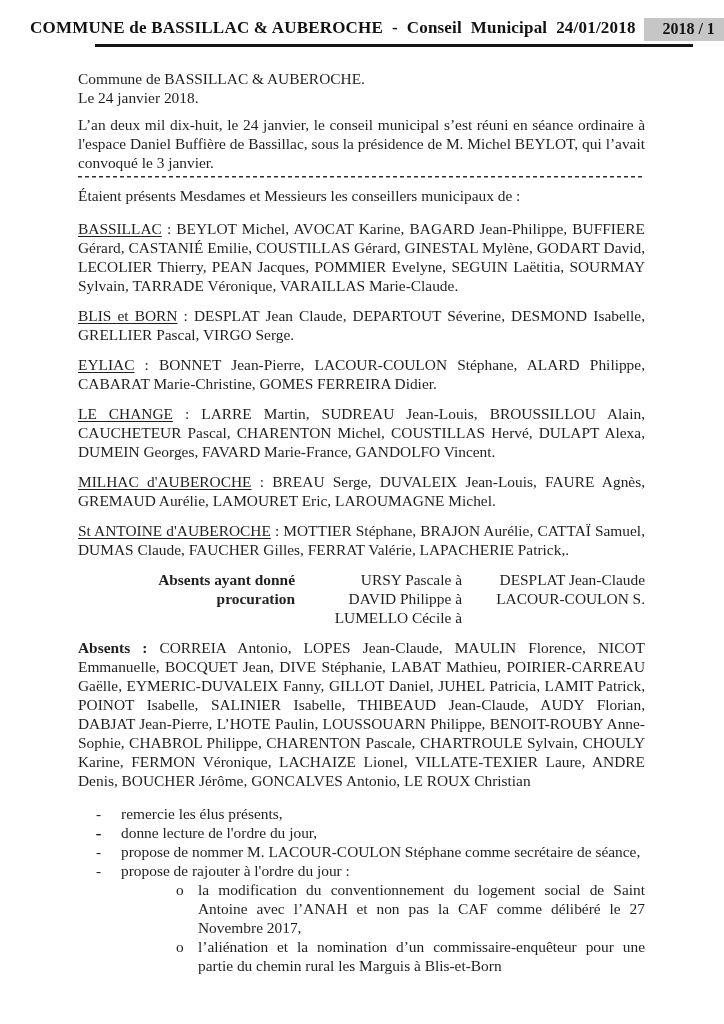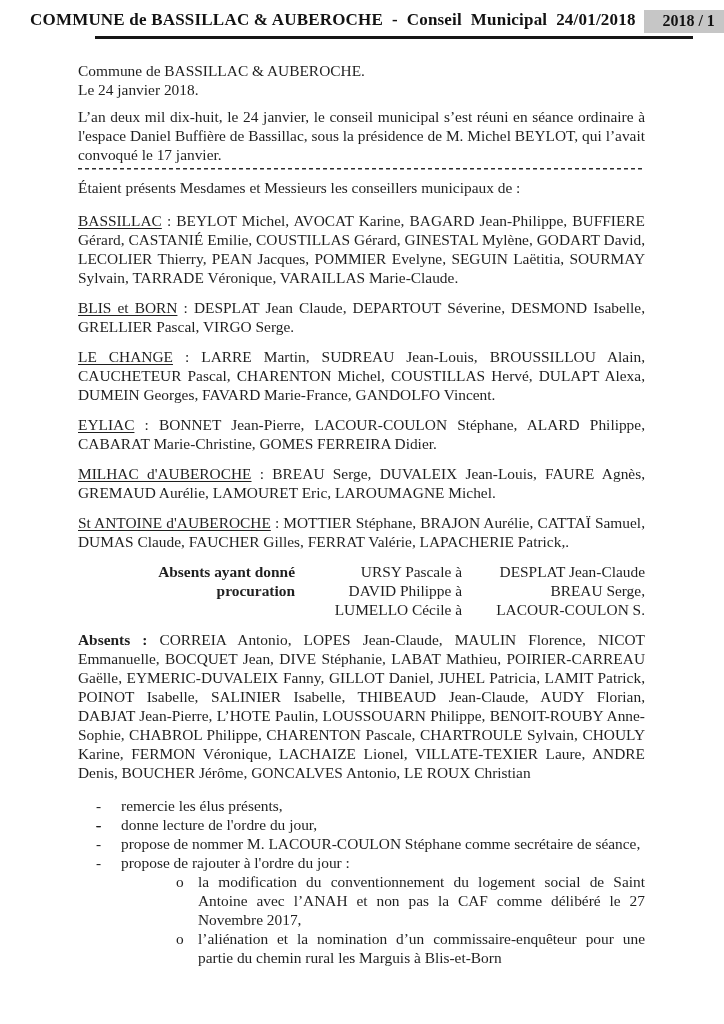"COMMUNE de BASSILLAC & AUBEROCHE" .doc-header { padding: 10px 14px 0 30px -> 18px 14px 0 30px }
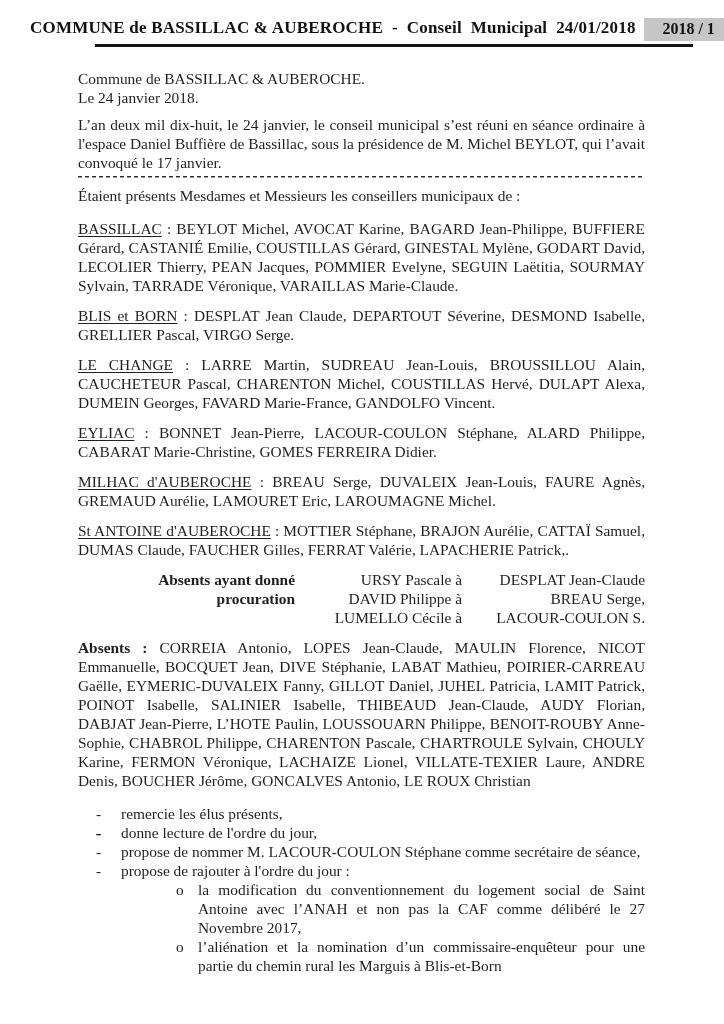"L’an deux mil dix-huit, le" p.opening { text: 17 -> 3 }
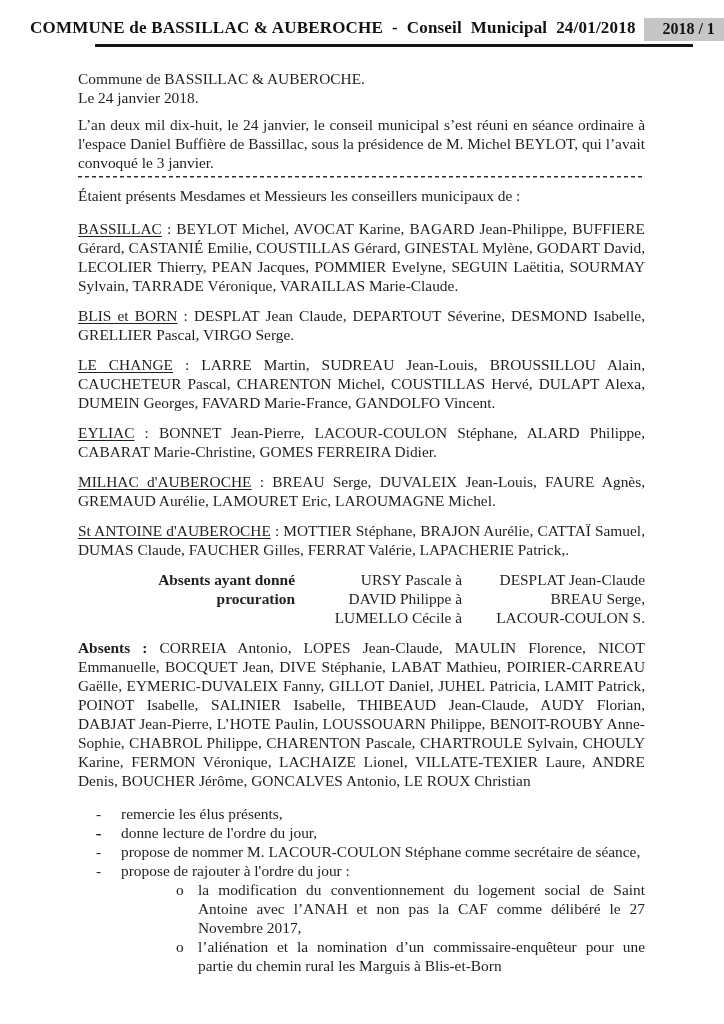"LE CHANGE : LARRE Martin," p.commune { order: before "EYLIAC : BONNET Jean-Pierre," -> after "EYLIAC : BONNET Jean-Pierre," }
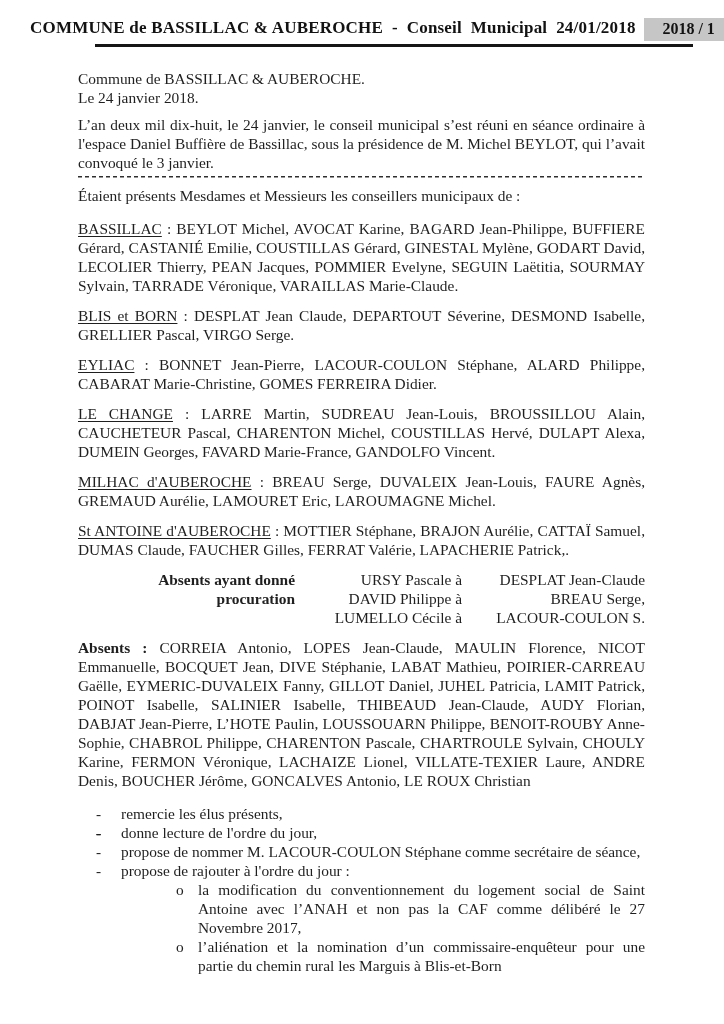"BREAU Serge," div { html: <div>BREAU Serge,</div> -> none }
